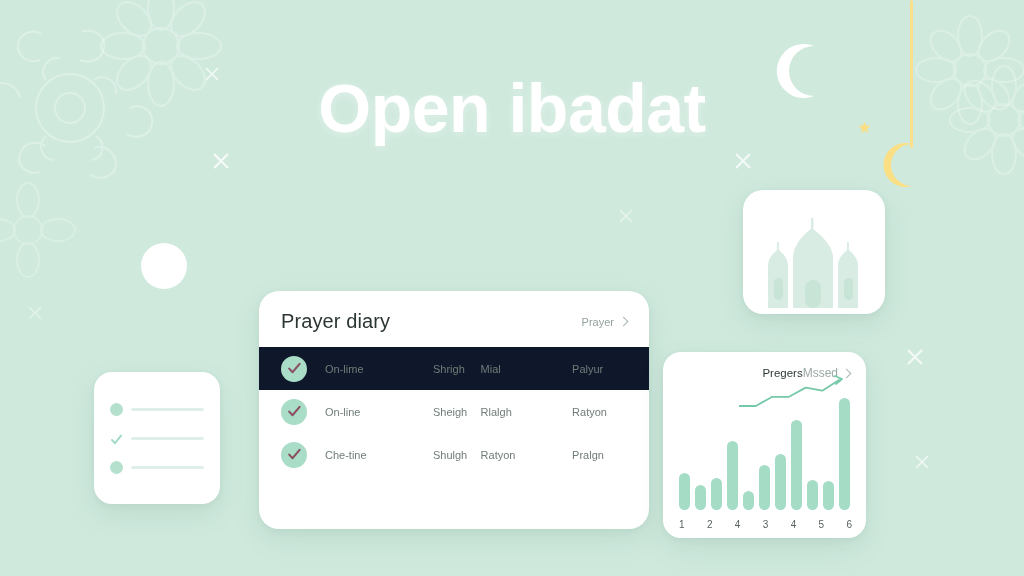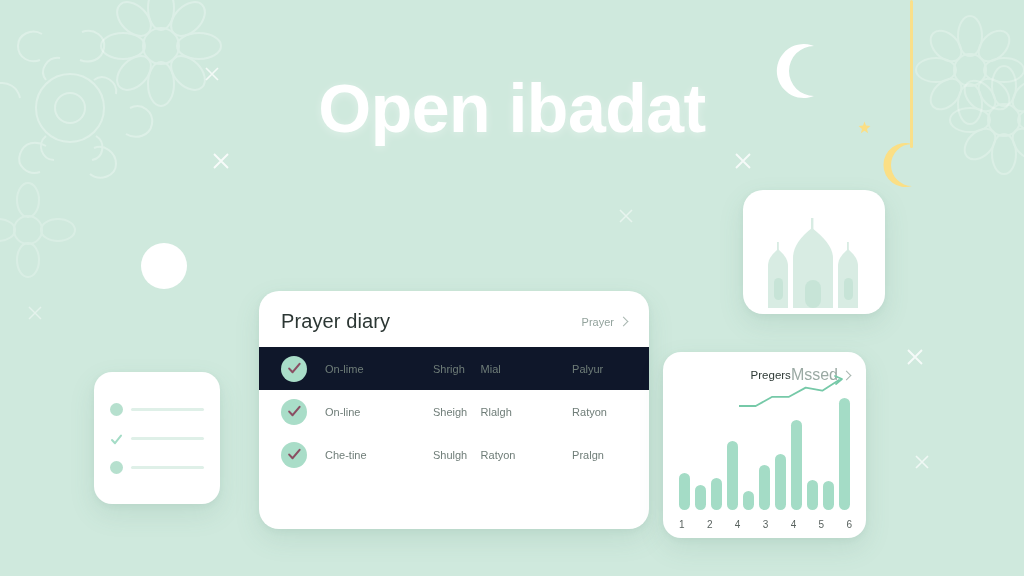"Mssed" #chart-action { font-size: 16px -> 12px }
